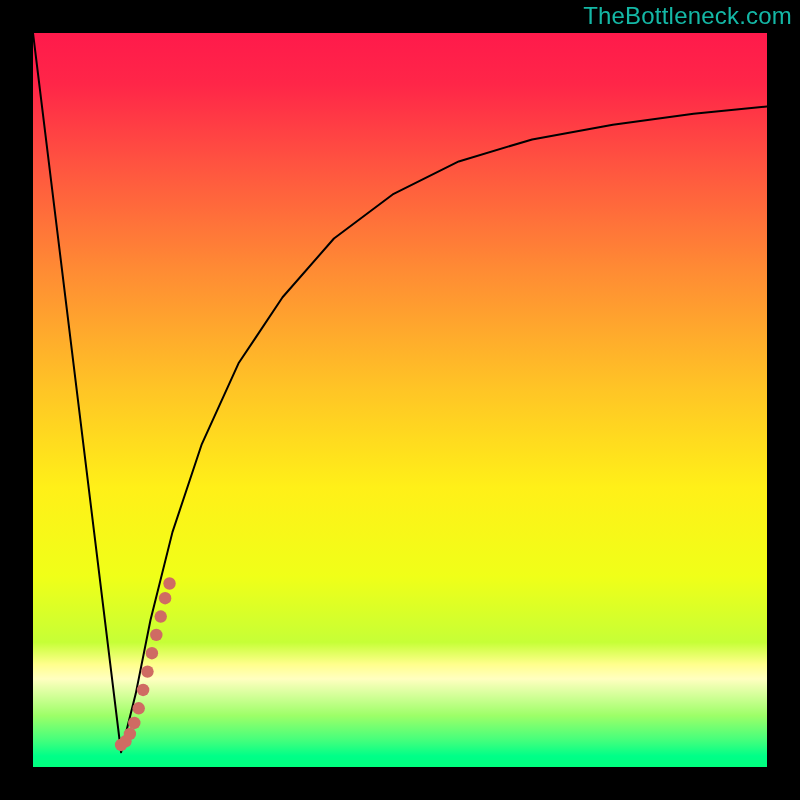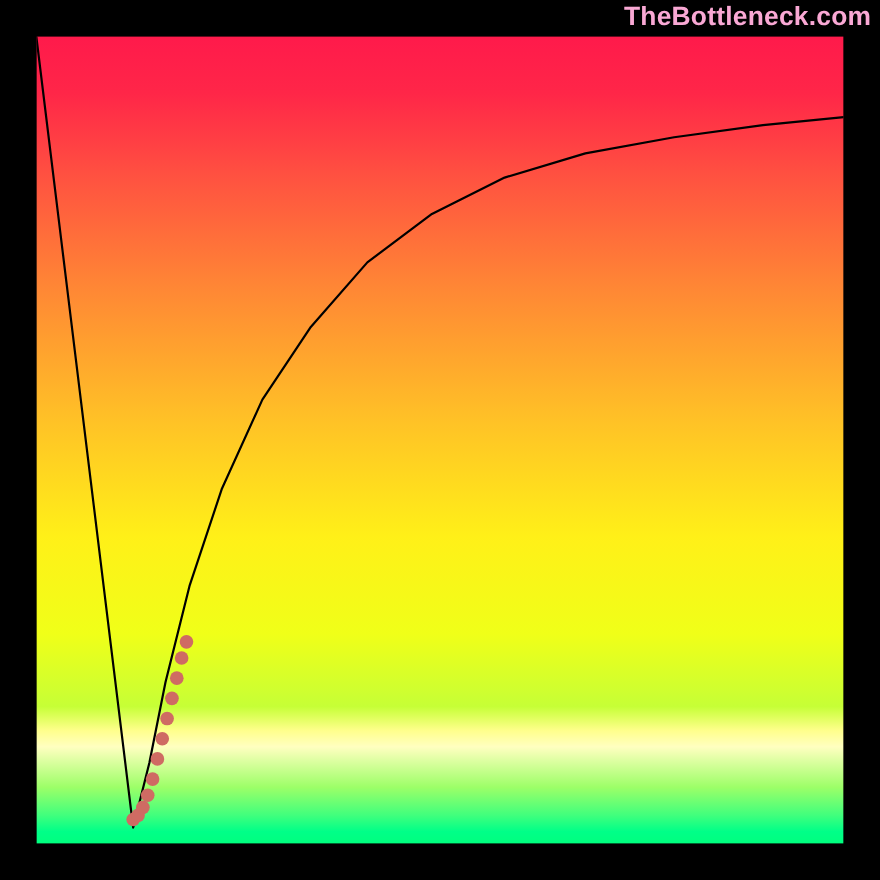"TheBottleneck.com" .watermark { color: #f9a8d4 -> #14b8a6; font-weight: bold -> none }
